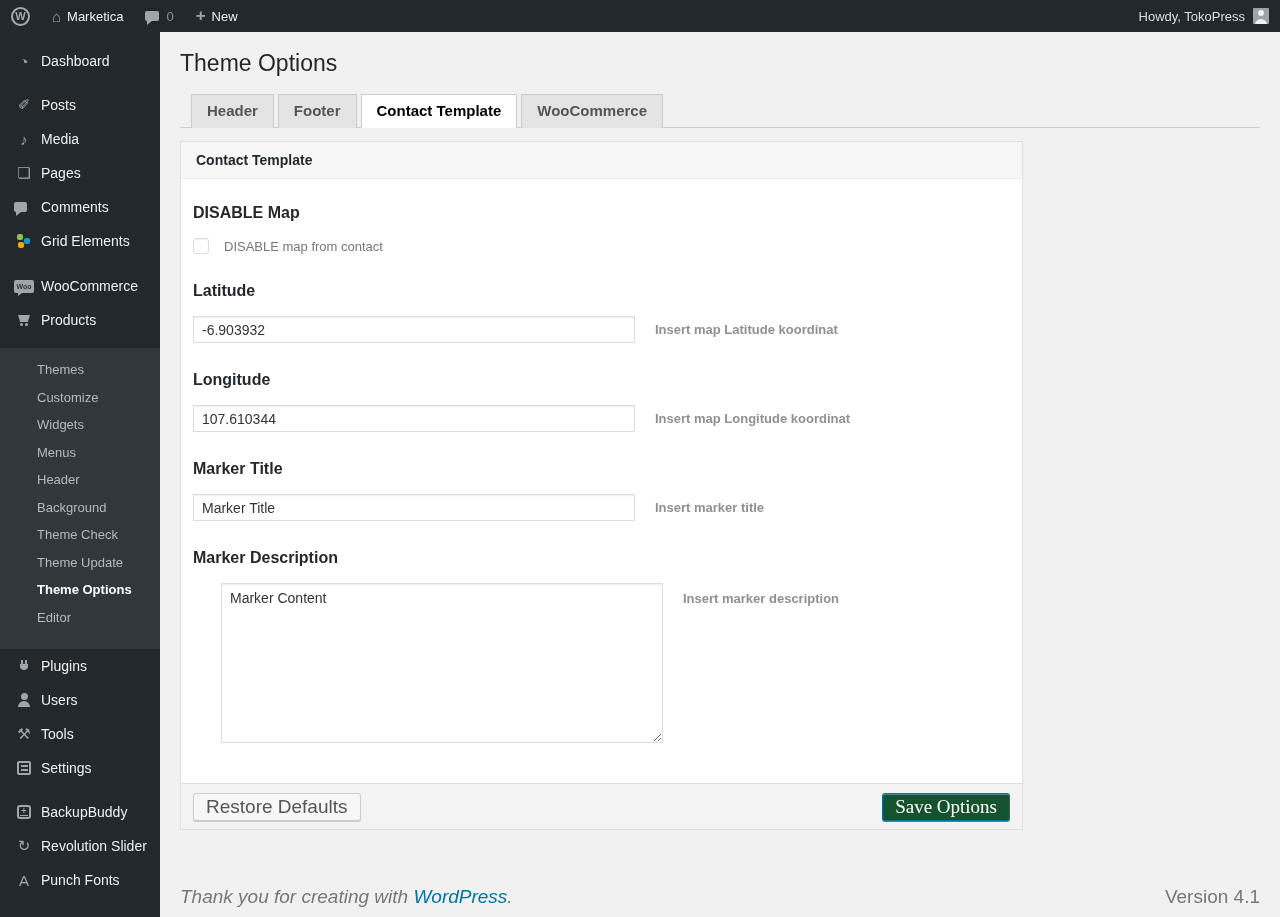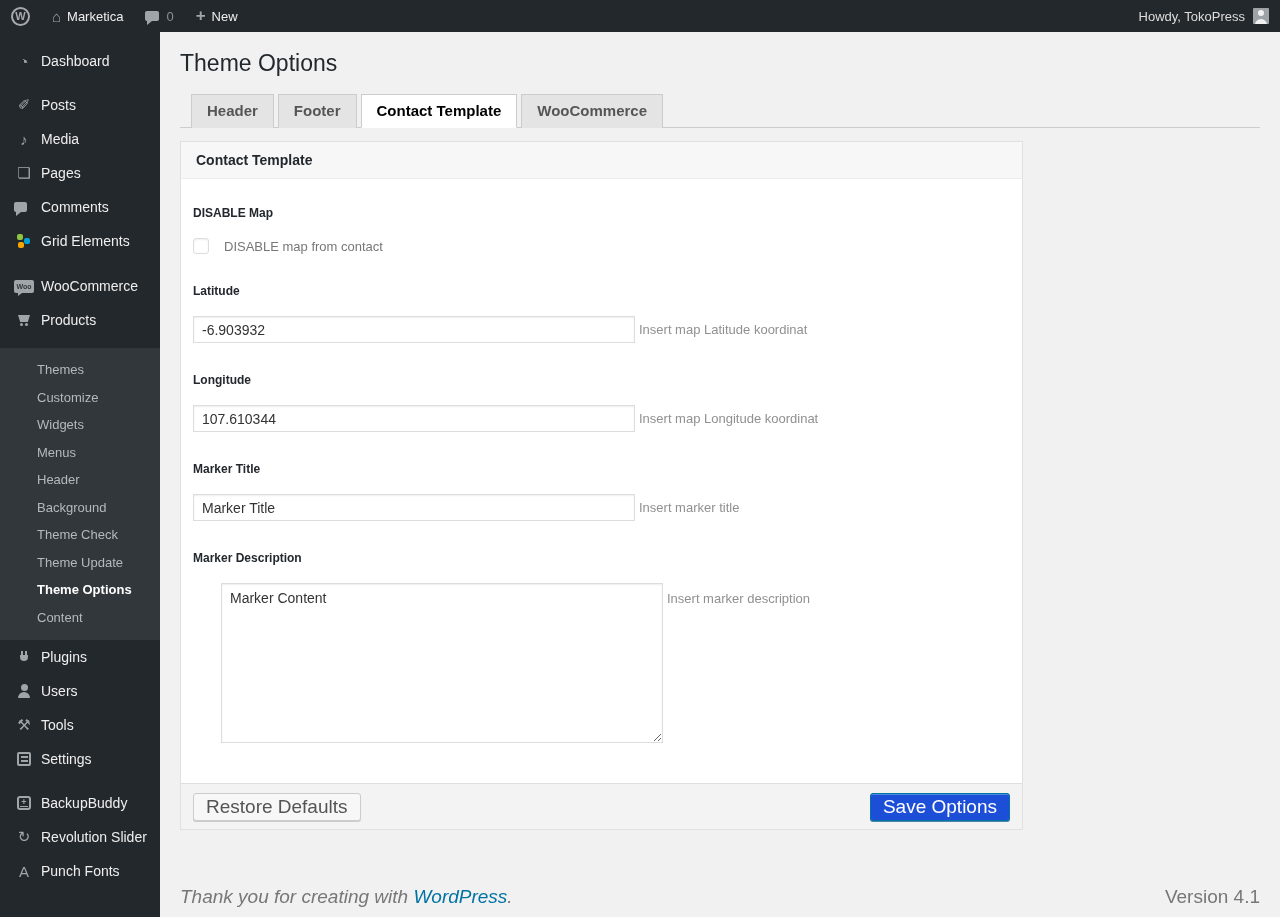"DISABLE Map" .flabel { font-size: 12px -> 16px }
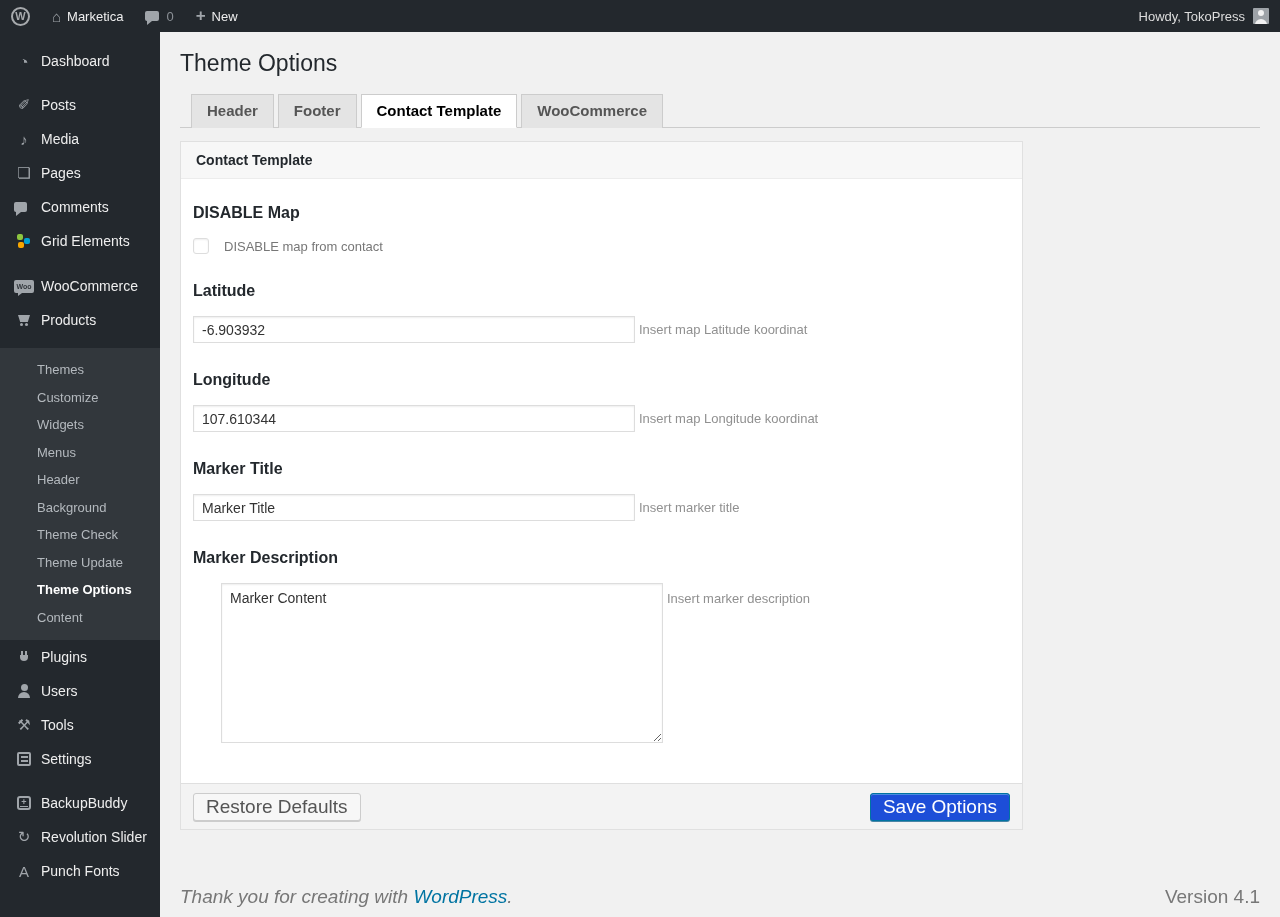"Insert map Latitude koordinat" .desc { font-weight: none -> bold; margin-left: 4px -> 20px }
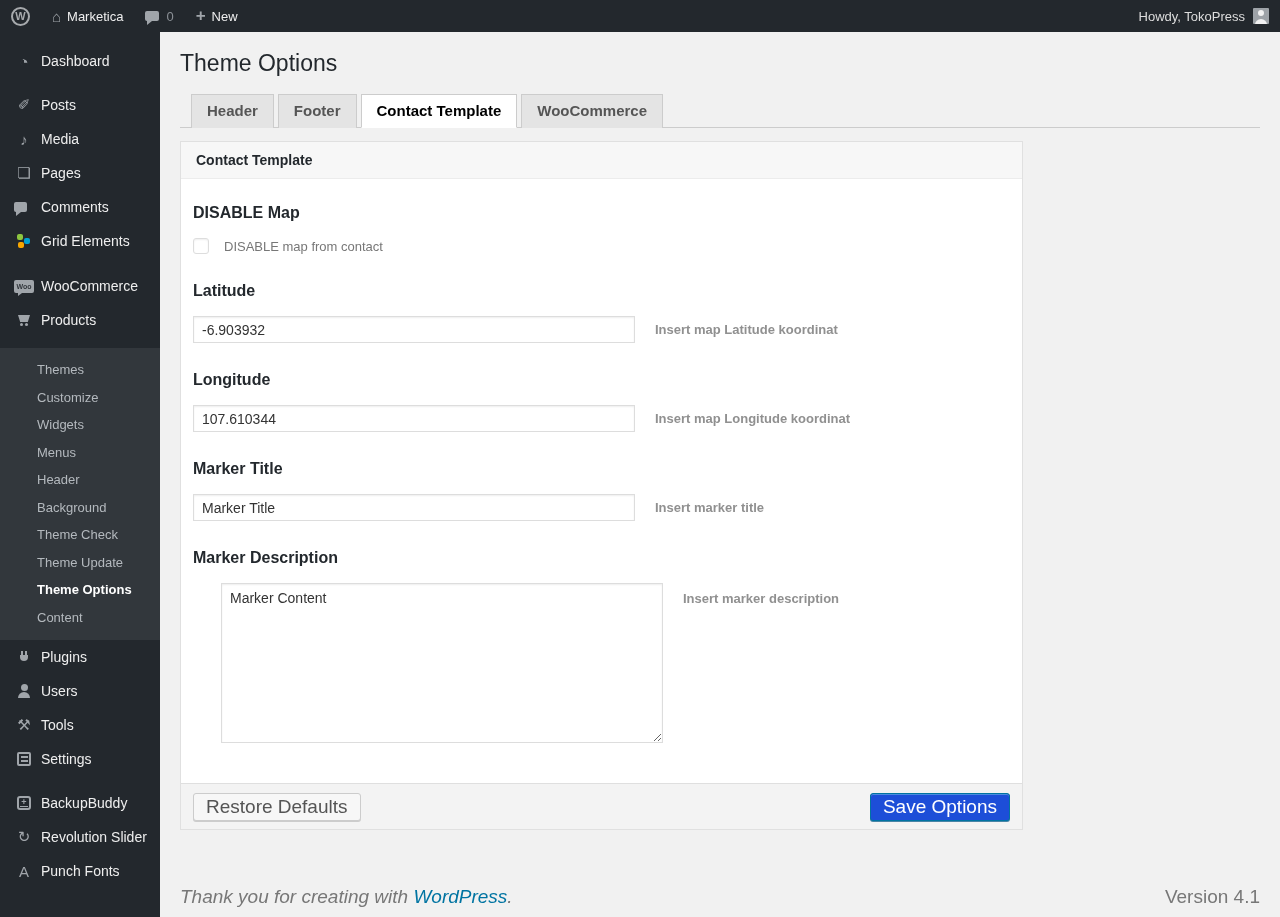"Themes" .submenu { padding: 8px 0 9px -> 8px 0 18px }
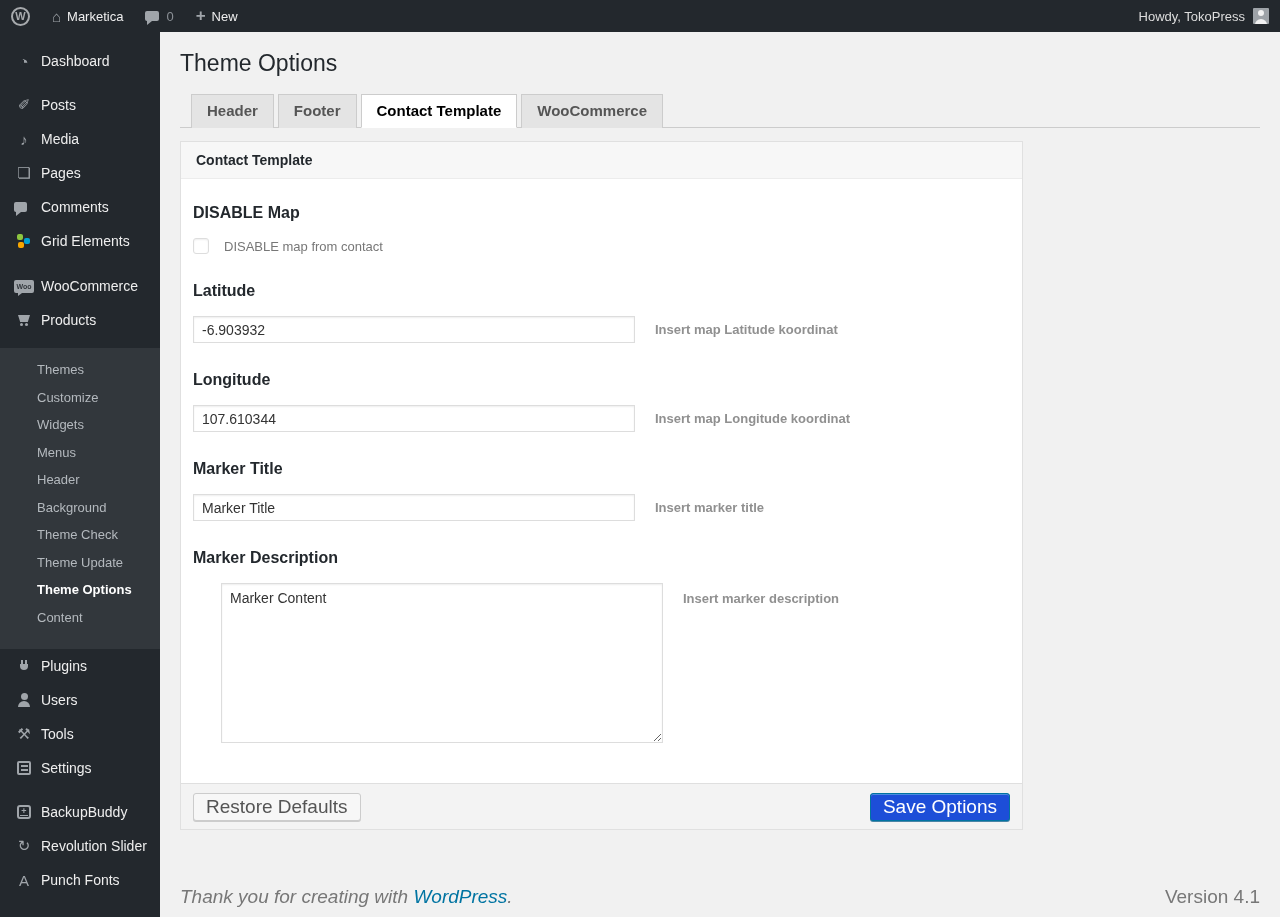"Content" li.smi { text: Content -> Editor }
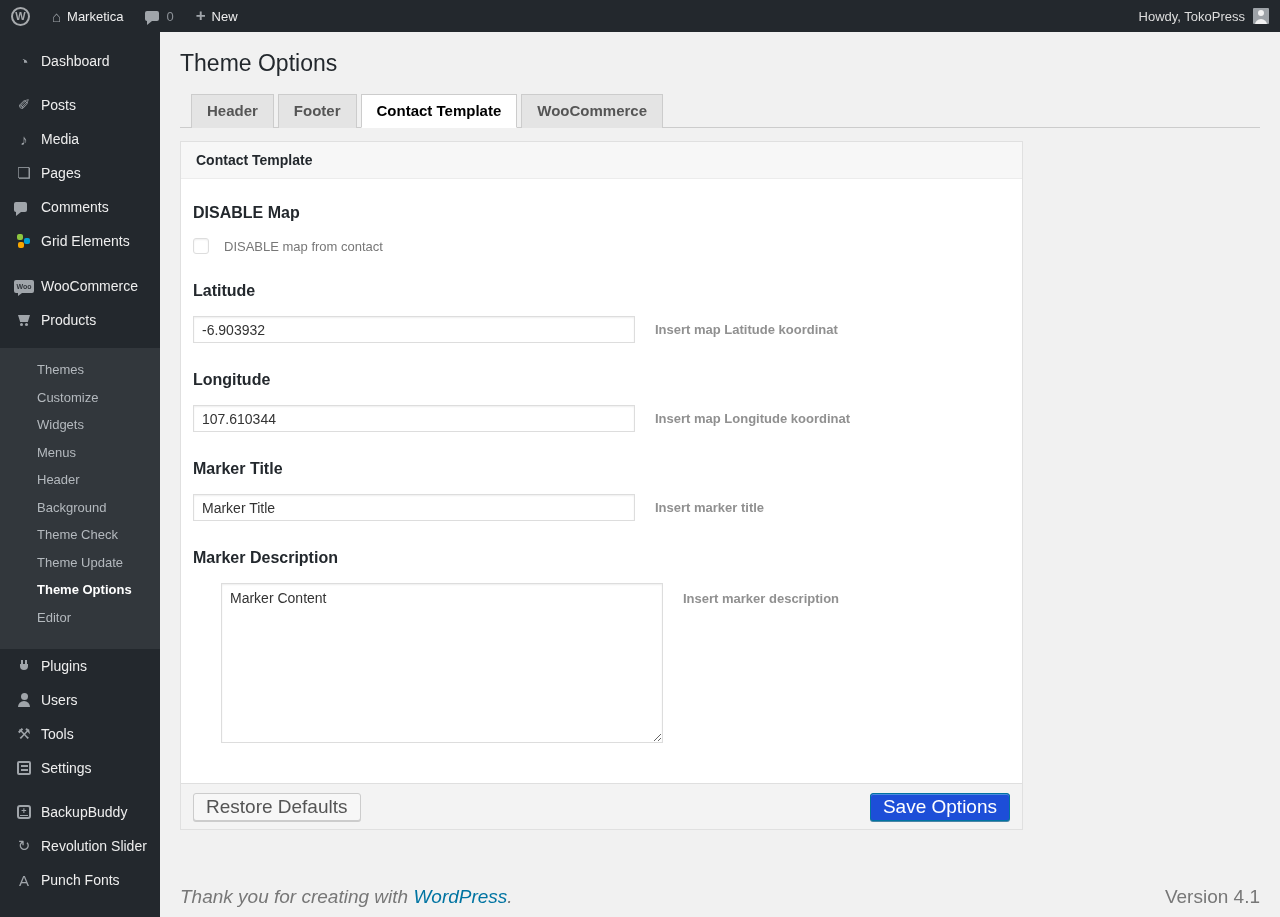"Save Options" .btn.primary { background: #1d4ed8 -> #14532d; font-family: none -> Liberation Serif, serif }
